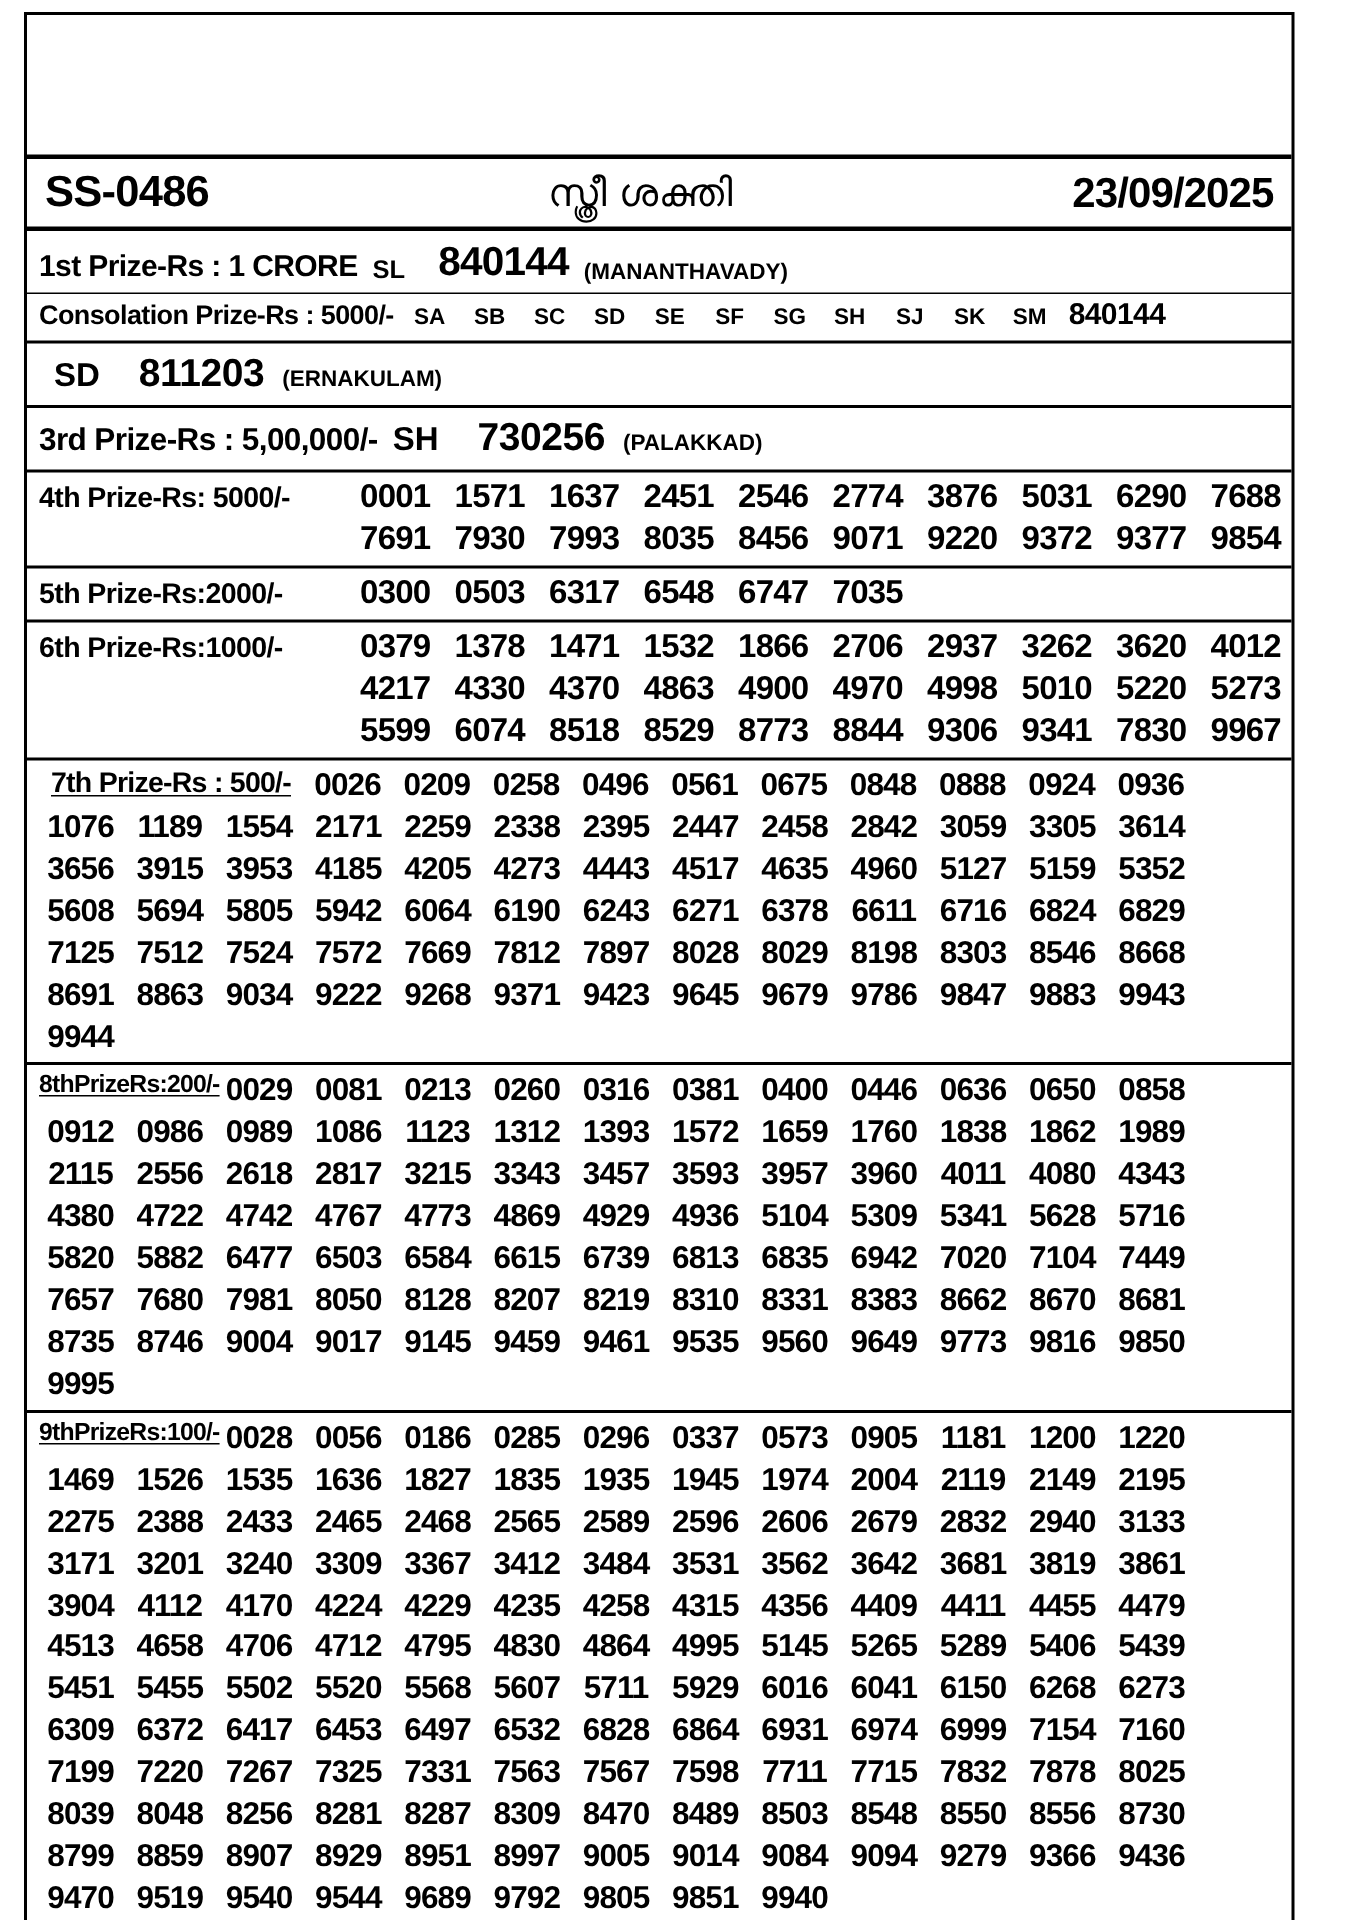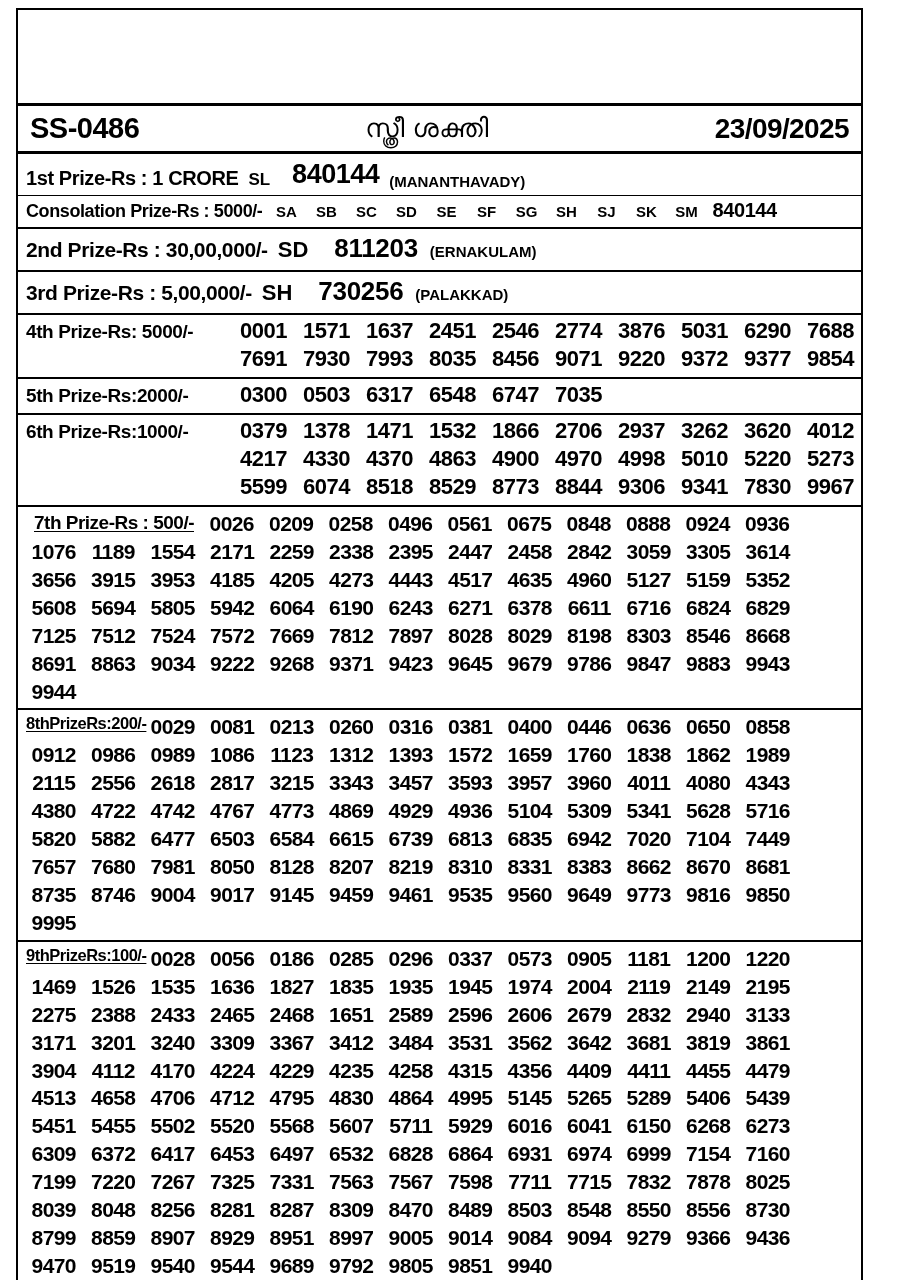"2nd Prize-Rs : 30,00,000/-" span.lbl { html: <span>2nd Prize-Rs : 30,00,000/-</span> -> none }
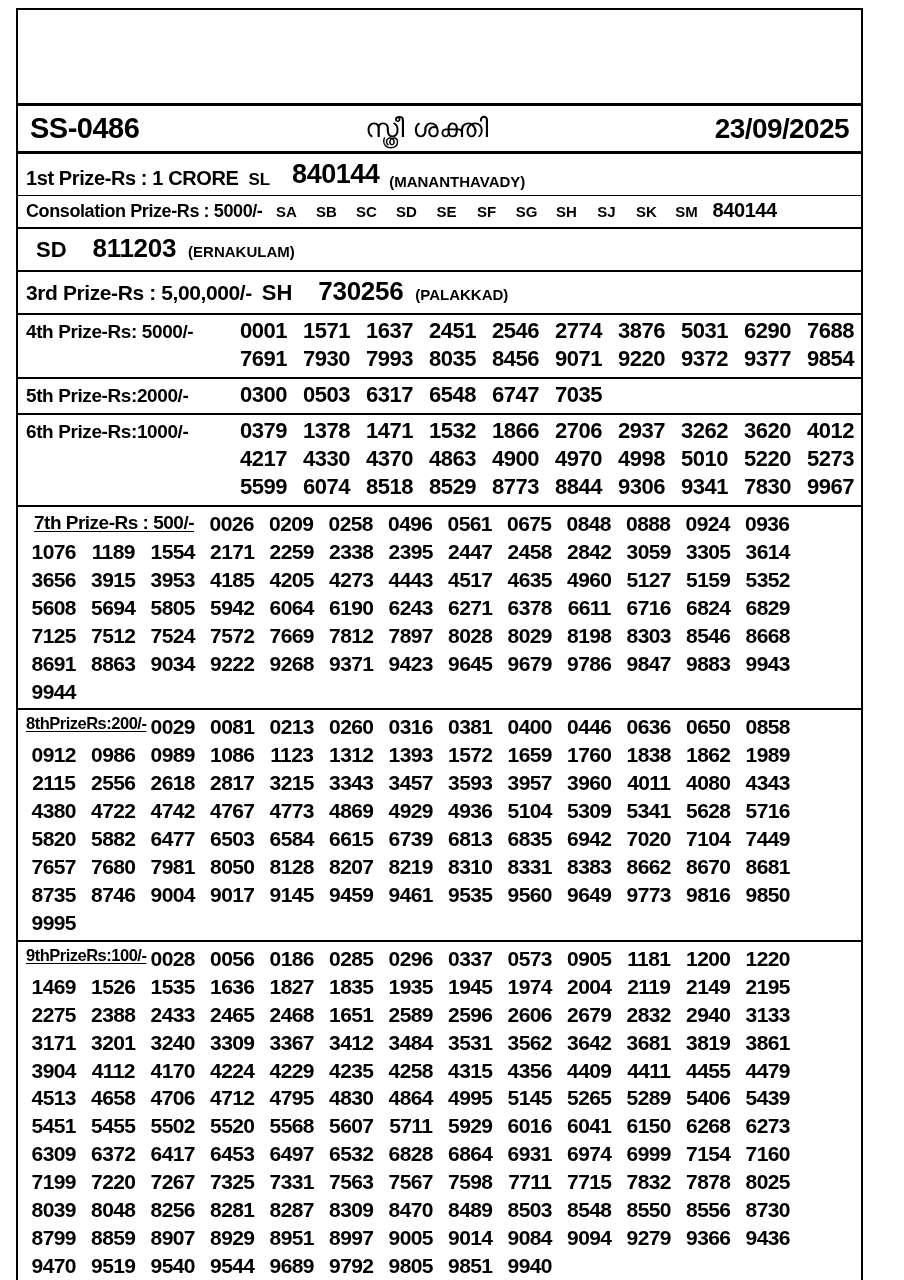"1651" div.cell { text: 1651 -> 2565 }
